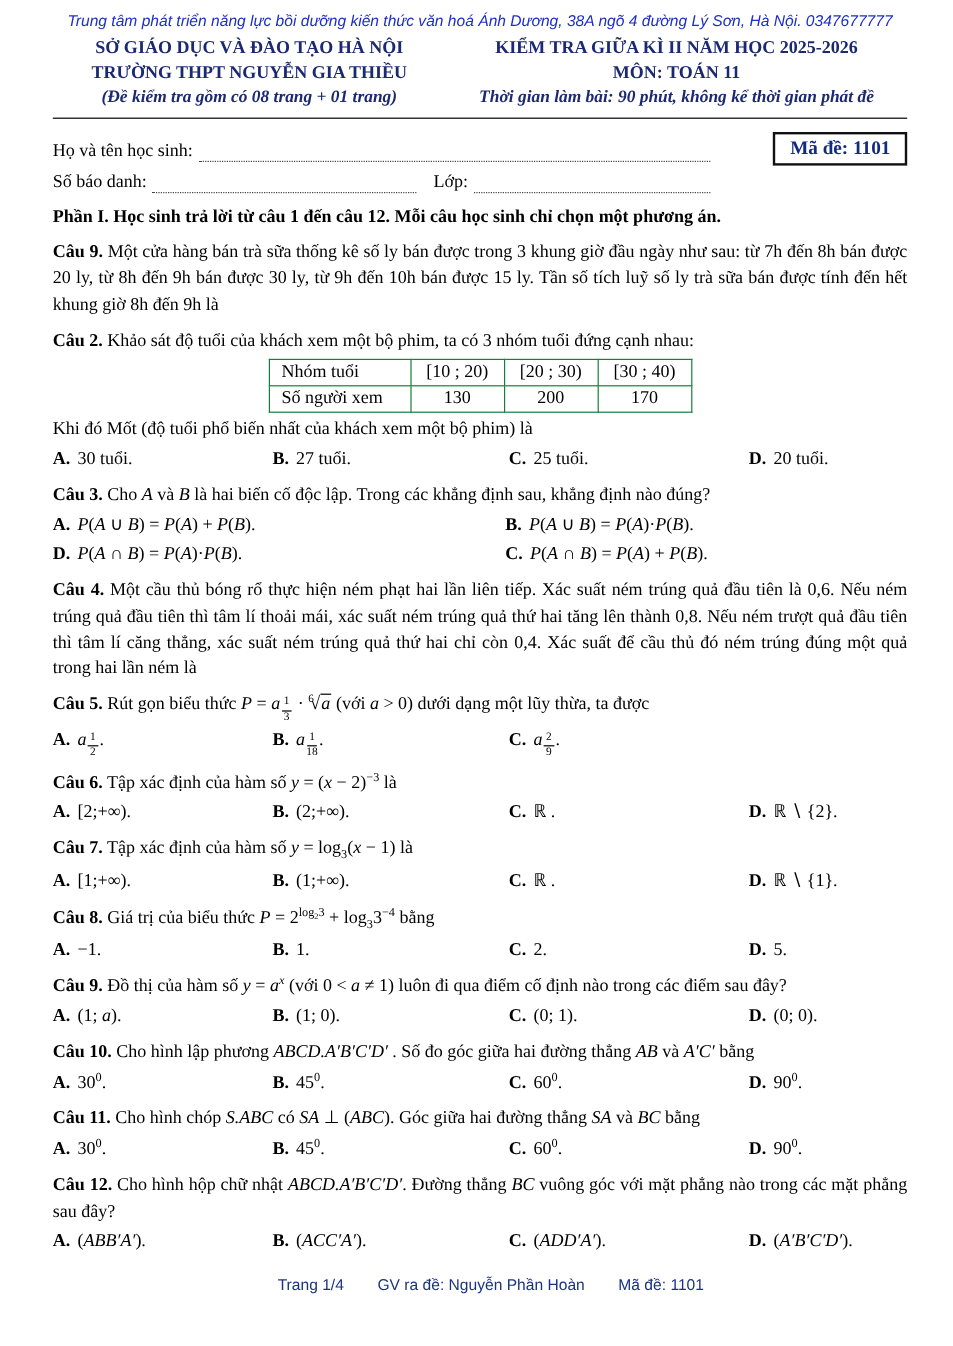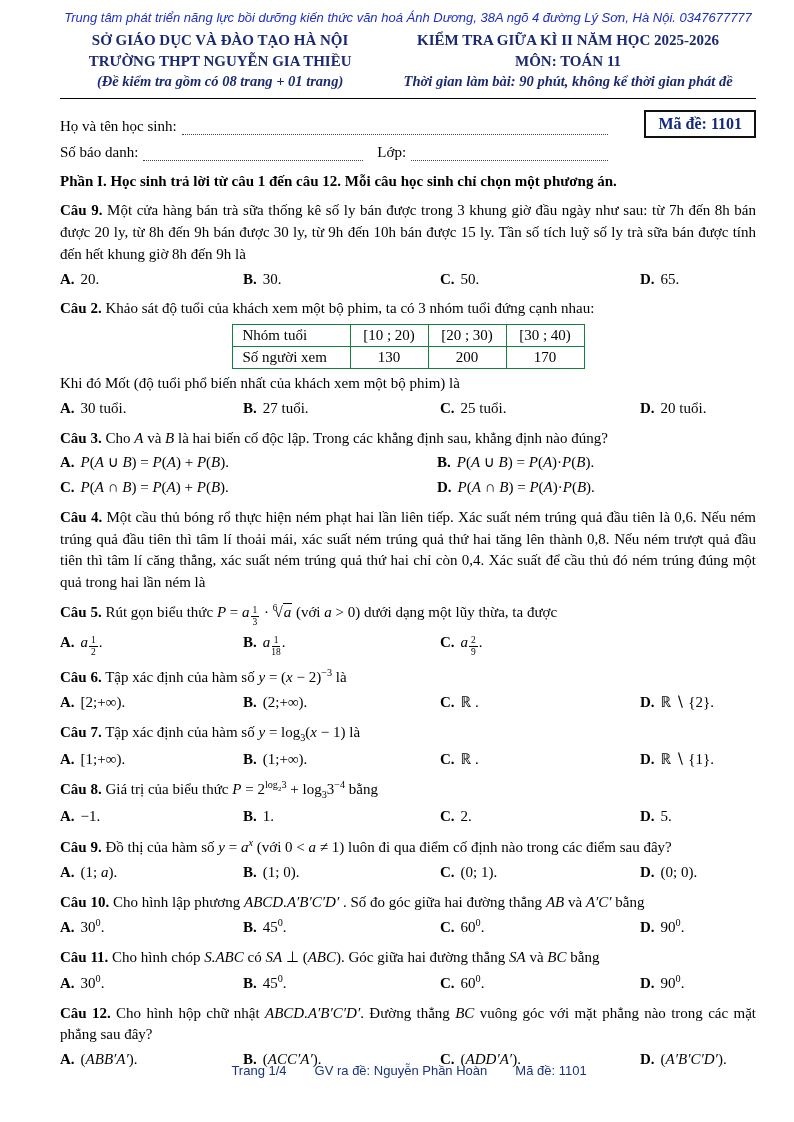"Trung tâm phát triển năng" .page { padding: 8px 38px 0 60px -> 8px 38px 0 44px }
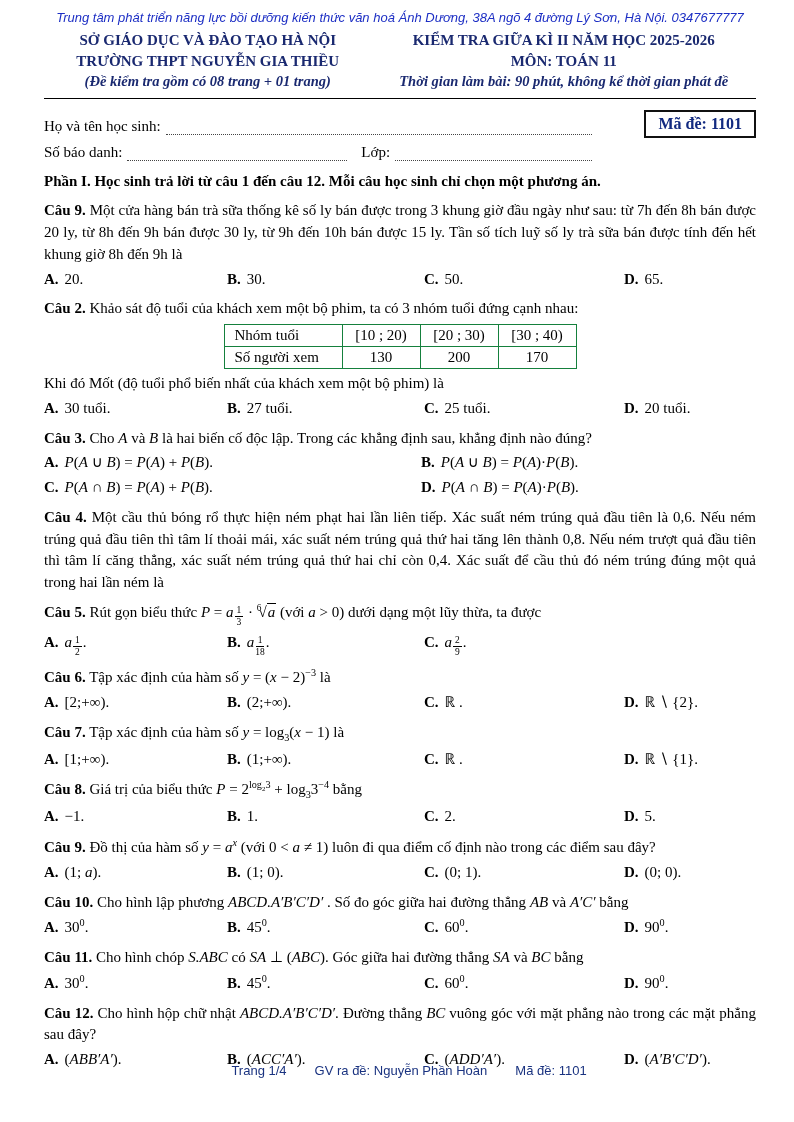"A. 20." div.opts { html: <div> <span><b>A.</b><span>20.</span></span> <span><b>B.</b><span>30.</span></span> <span><b>C.</b><span>50.</span></span> <span><b>D.</b><span>65.</span></span> </div> -> none }
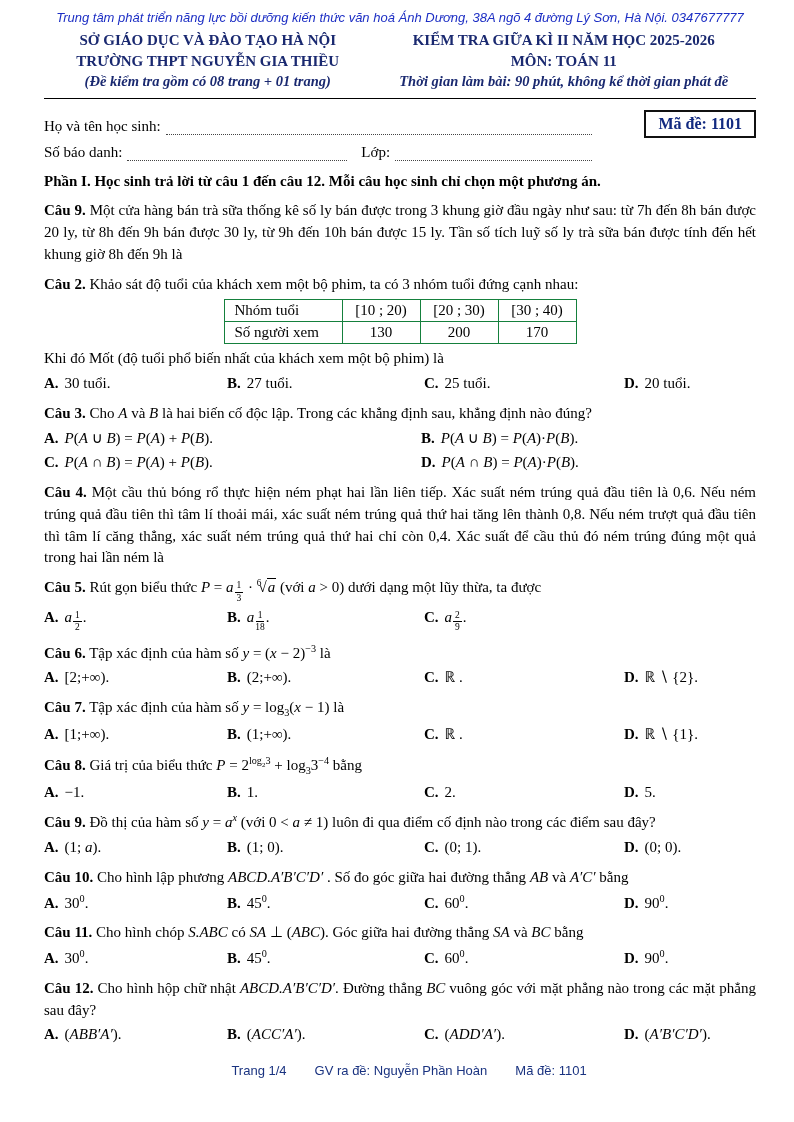"C. P(A ∩ B) =" span.opt { order: before "D. P(A ∩ B) =" -> after "D. P(A ∩ B) =" }
